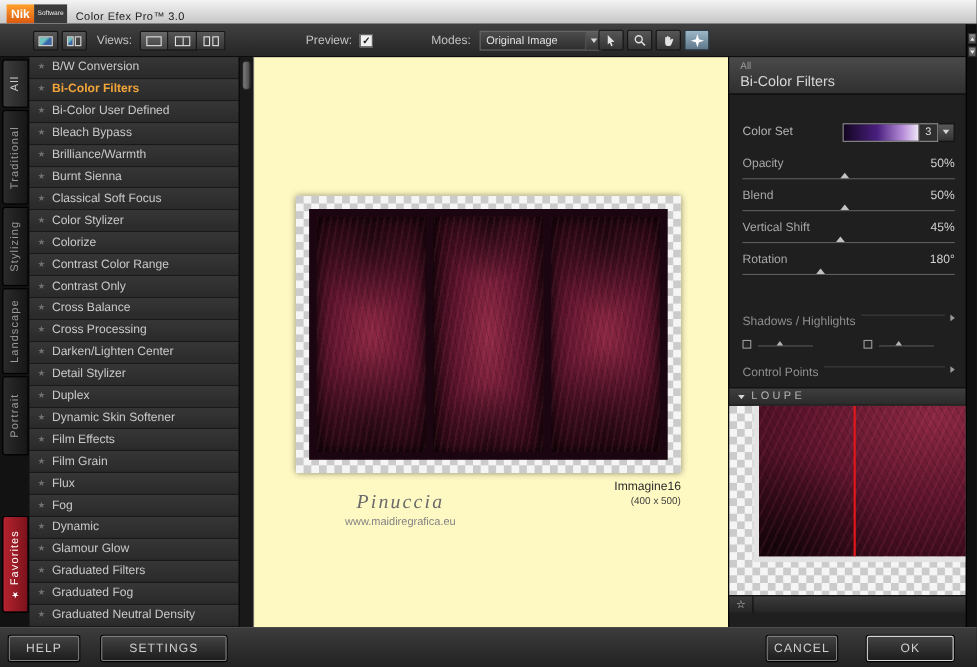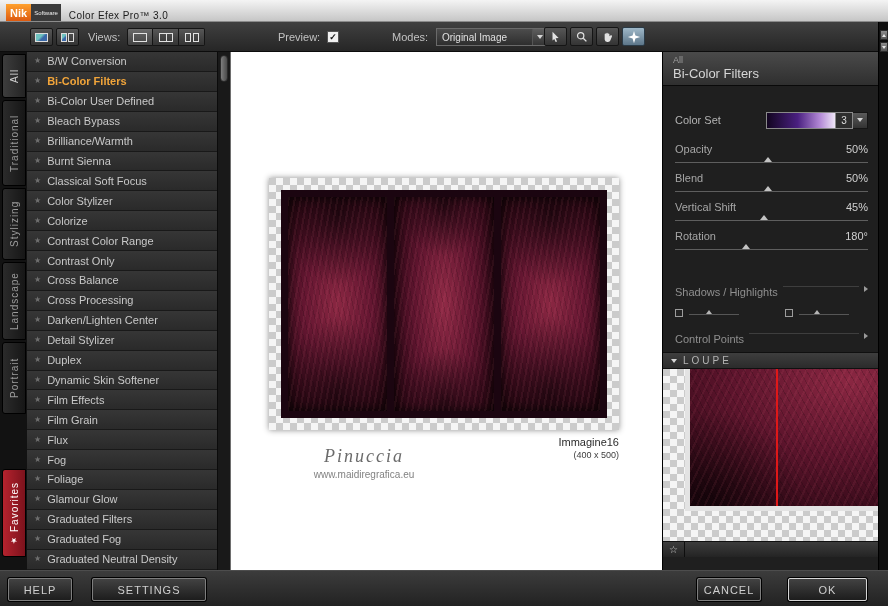"Immagine16" .preview-area { background: #ffffff -> #fef9c3 }
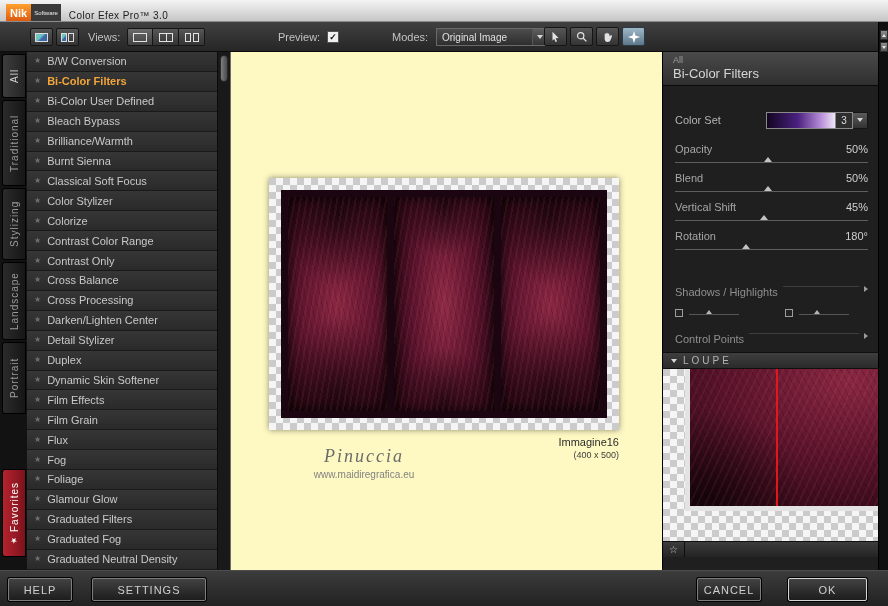"Foliage" span.flabel { text: Foliage -> Dynamic }
